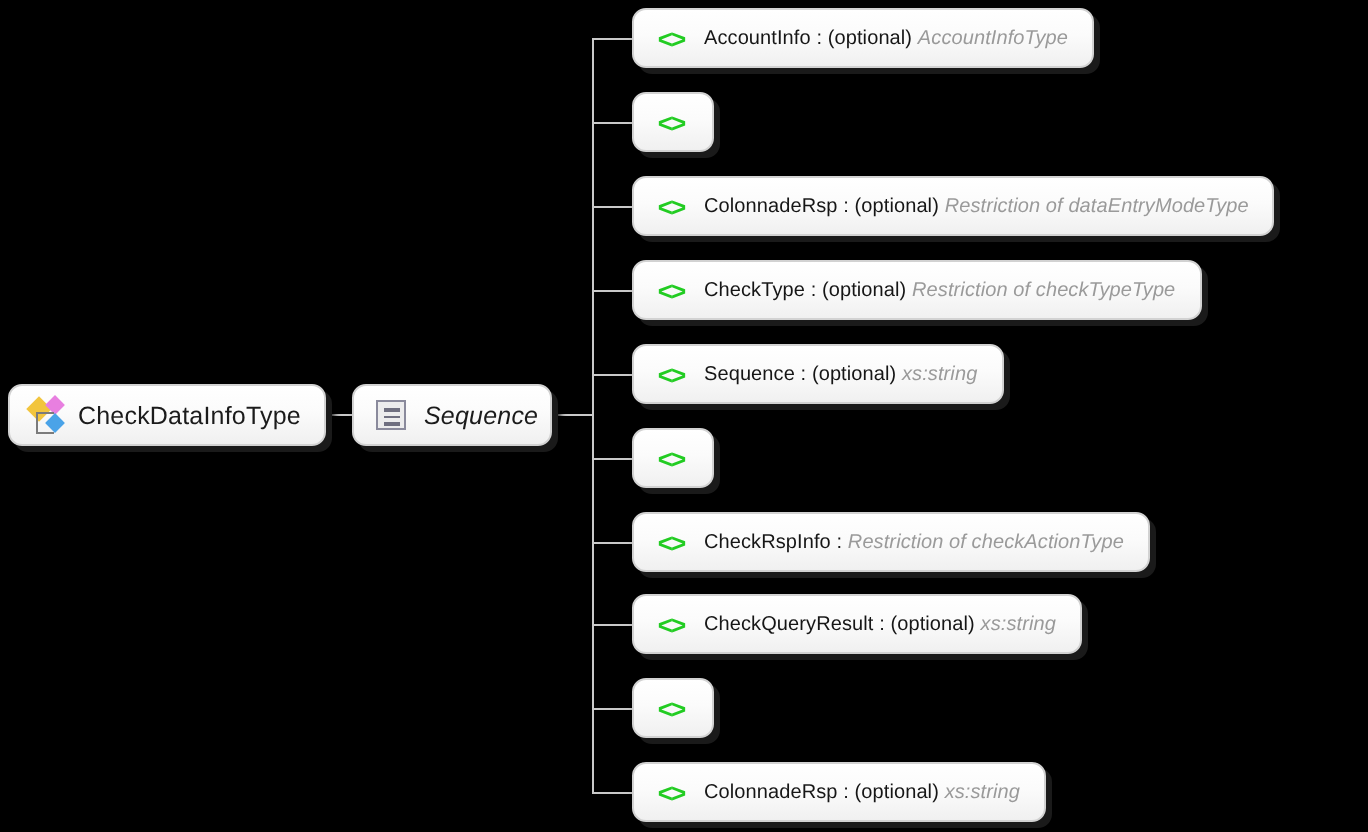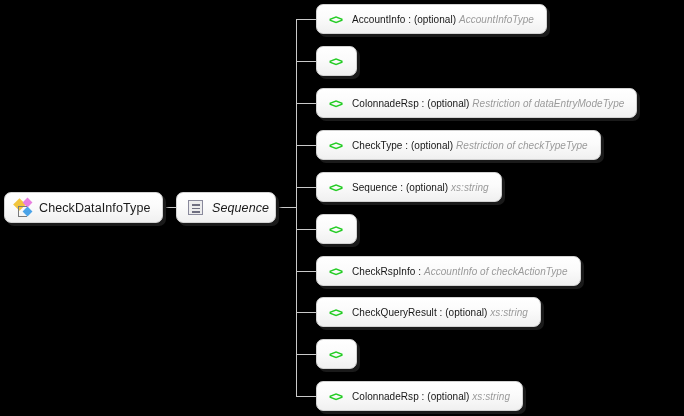"AccountInfo of checkActionType" span.el-type { text: AccountInfo -> Restriction }
